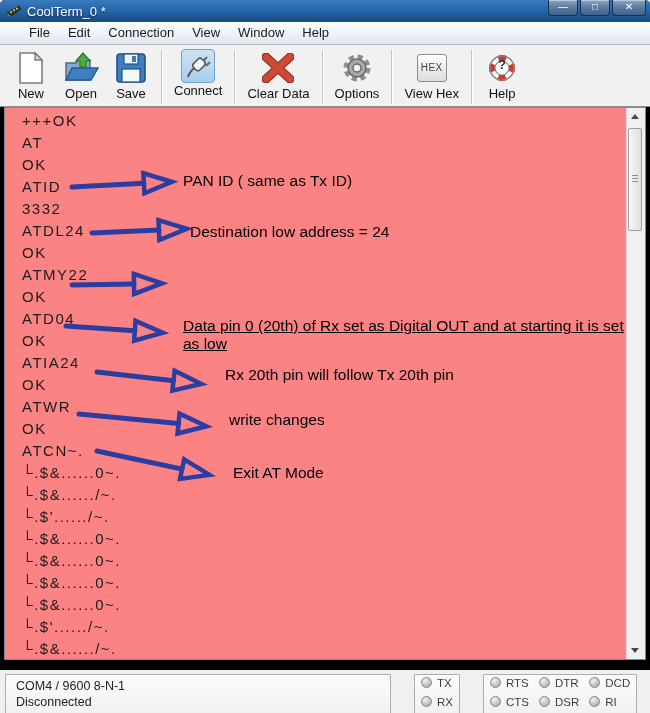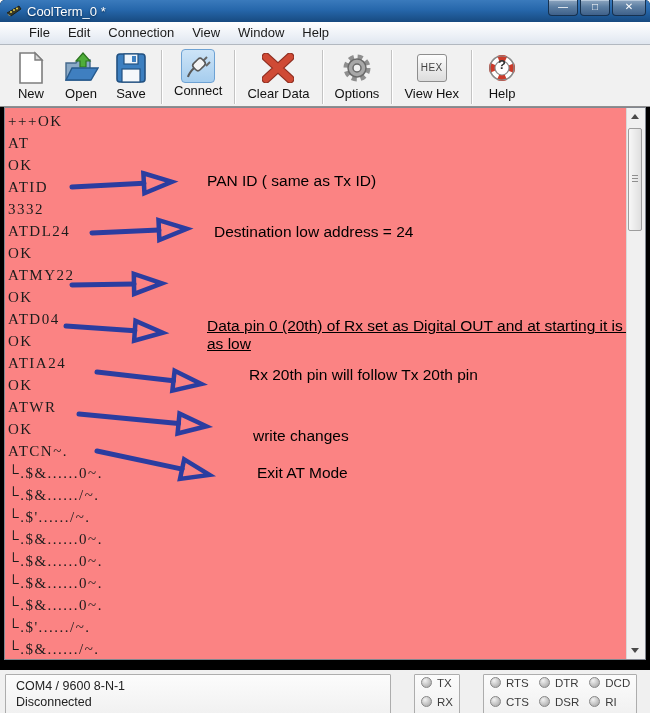"+++OK" .term-line { font-family: Liberation Serif, serif -> Liberation Sans, sans-serif; padding-left: 3px -> 17px }
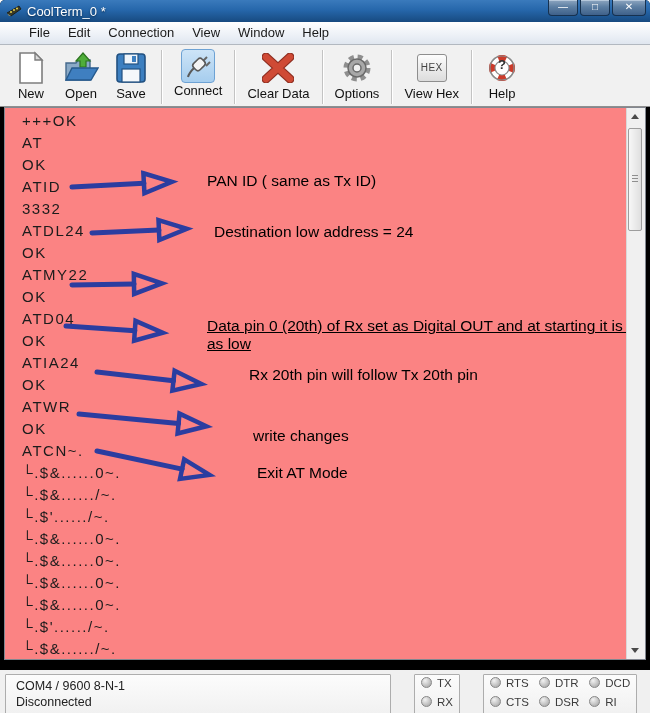"PAN ID ( same as" .ann { margin-left: 24px -> none }
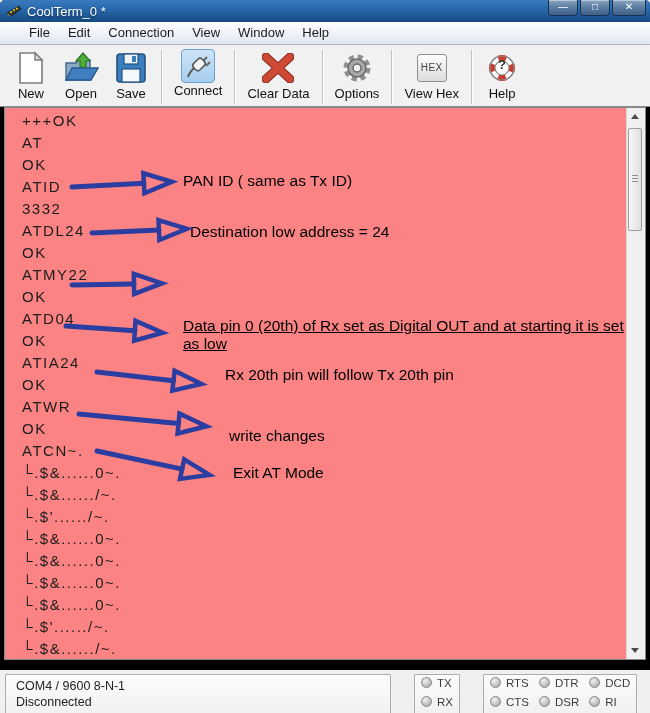"write changes" div.ann { top: 319px -> 303px }
